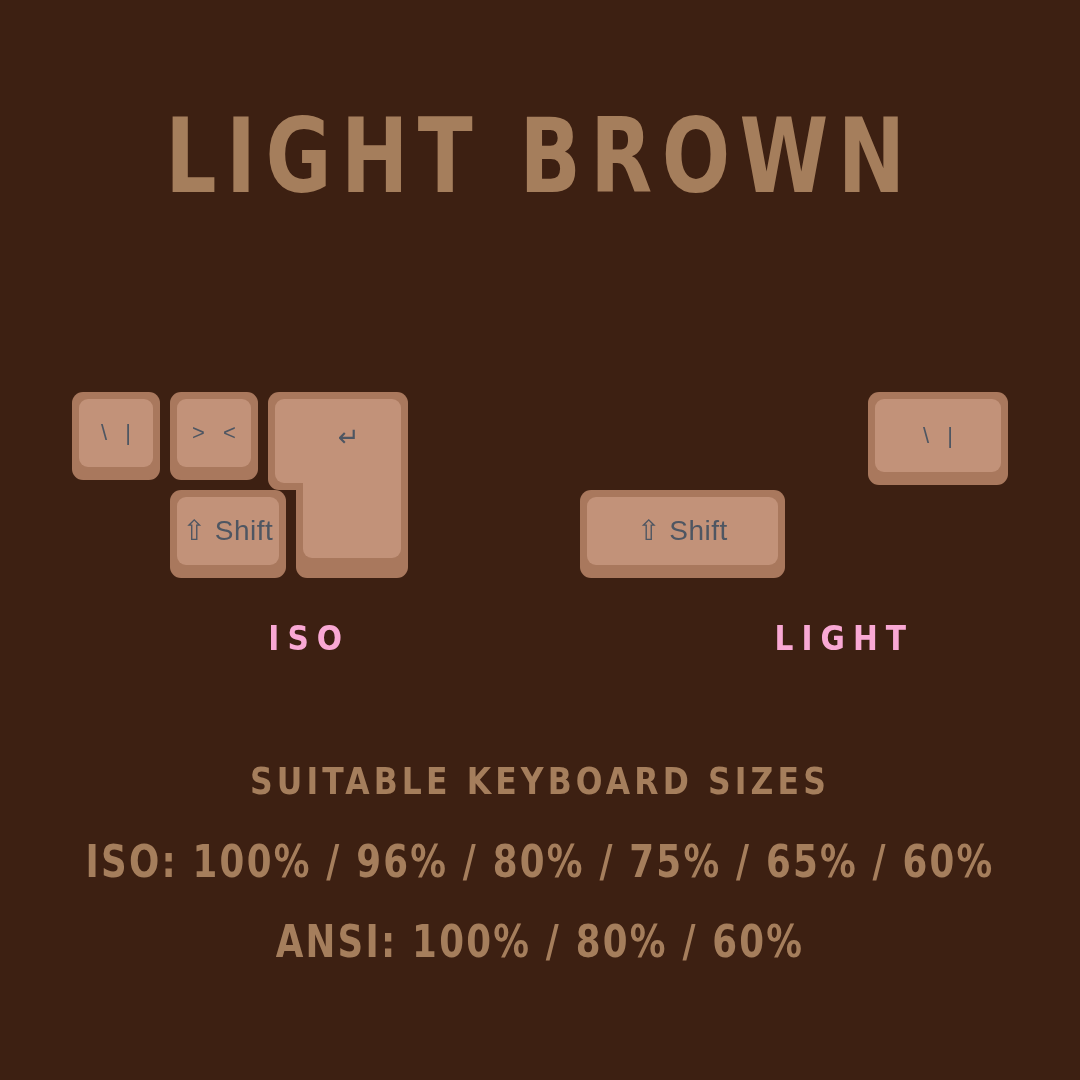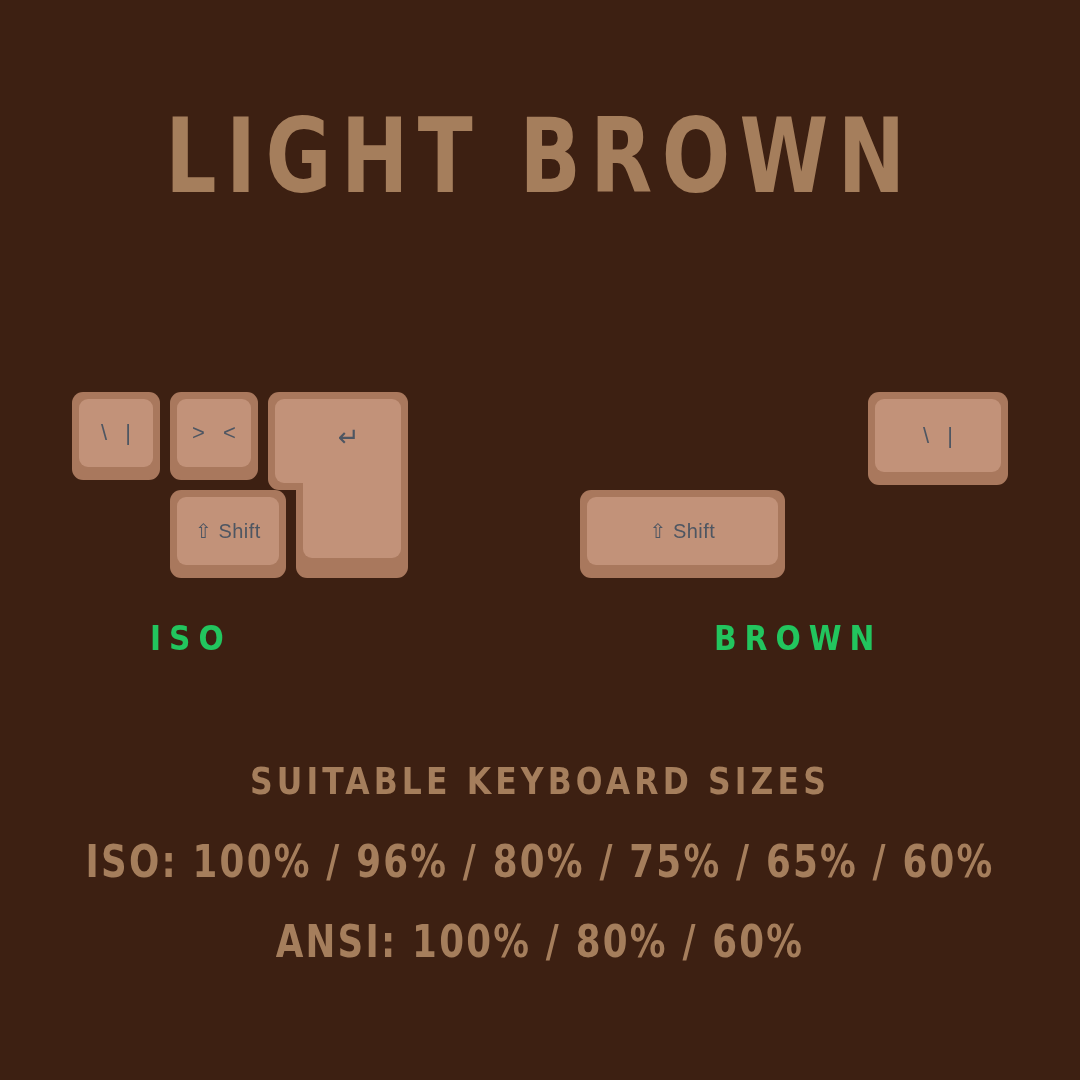"⇧ Shift" .legend { font-size: 20px -> 28px }
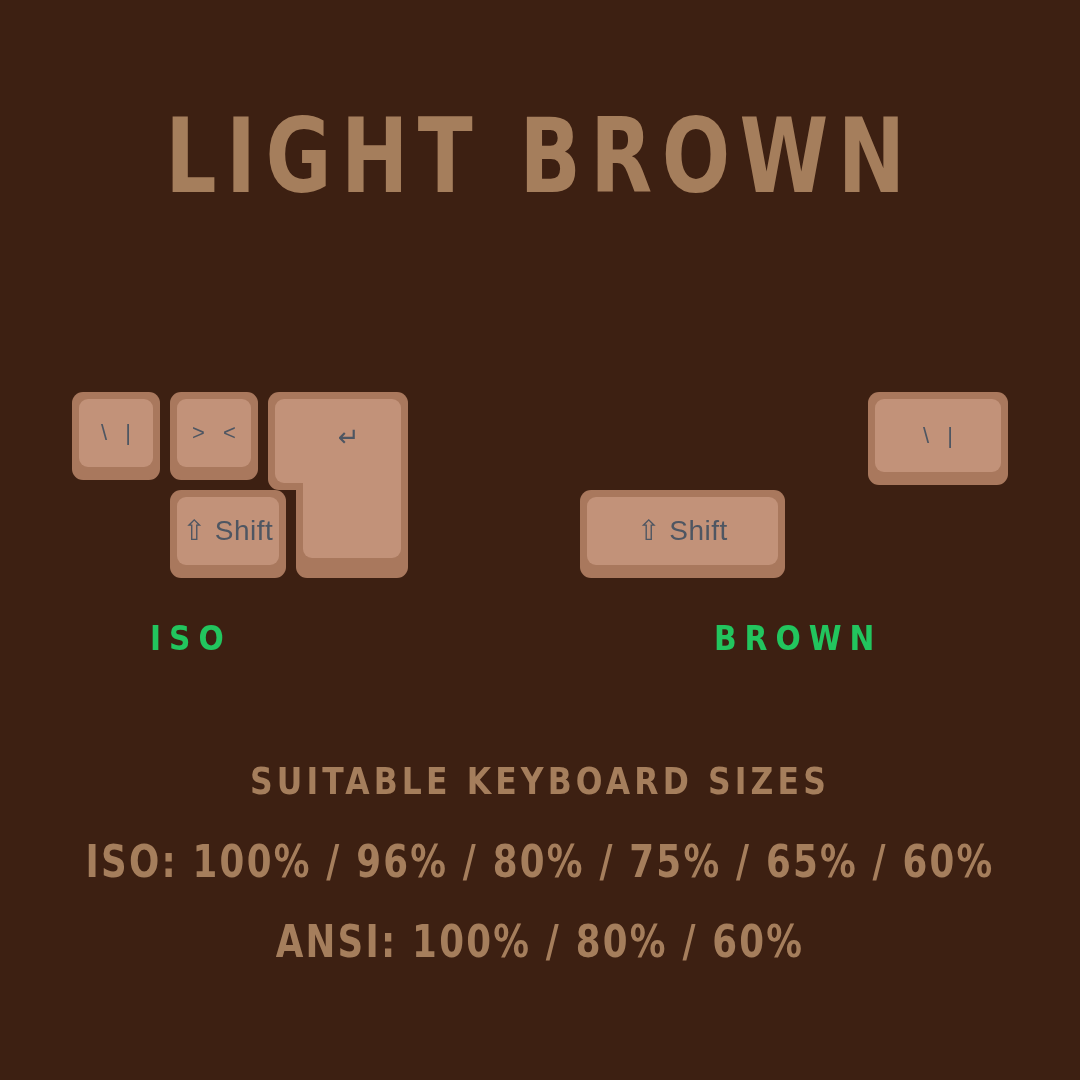"ISO" .caption { color: #22c55e -> #f9a8d4; text-align: left -> right }
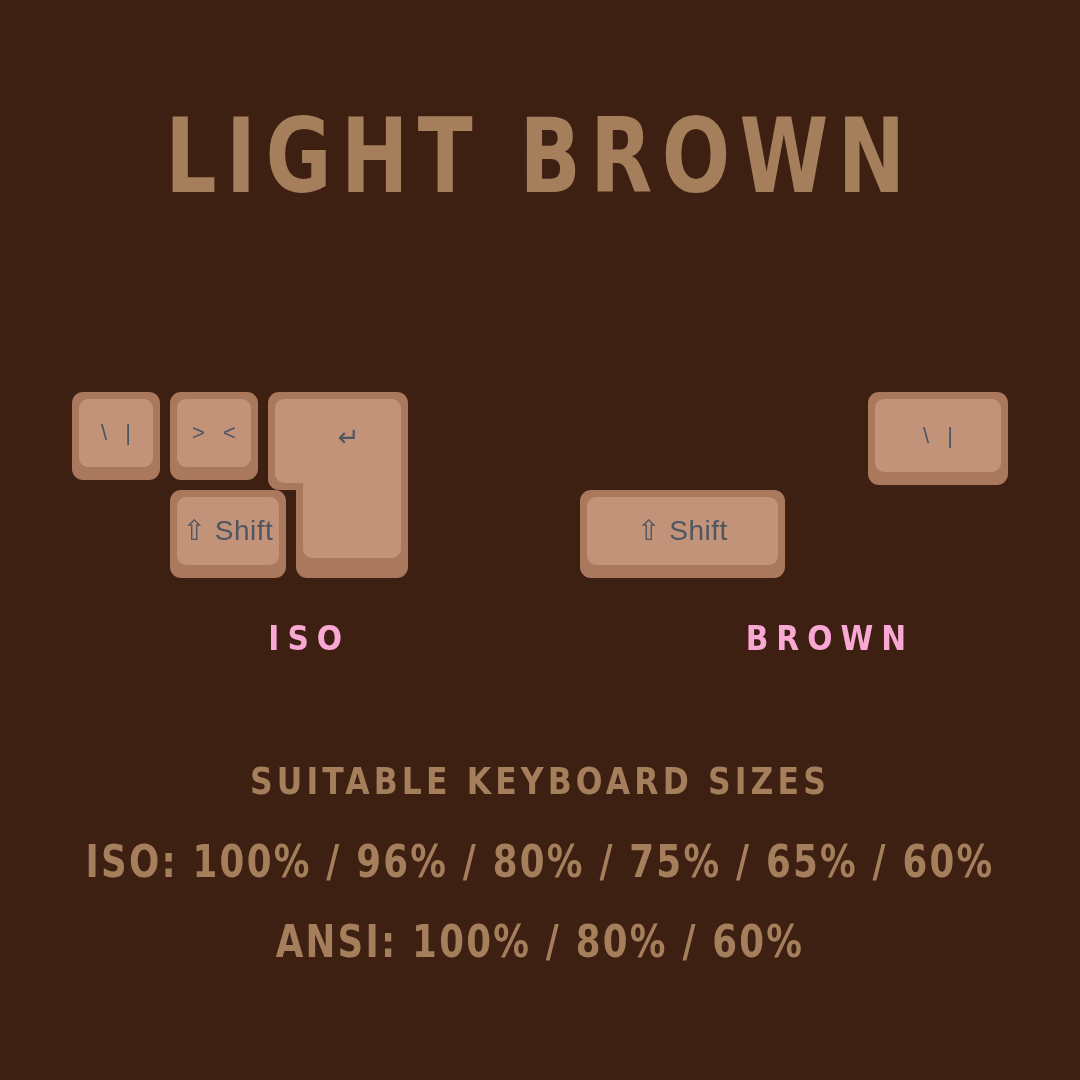"BROWN" div.caption { text: BROWN -> LIGHT }
